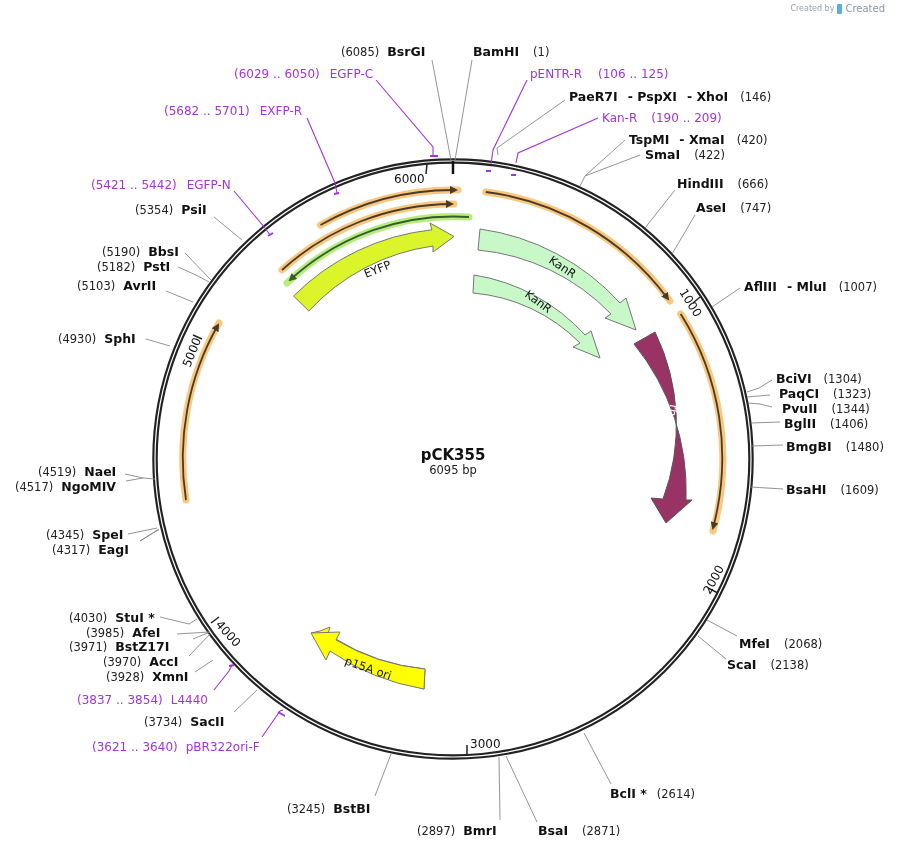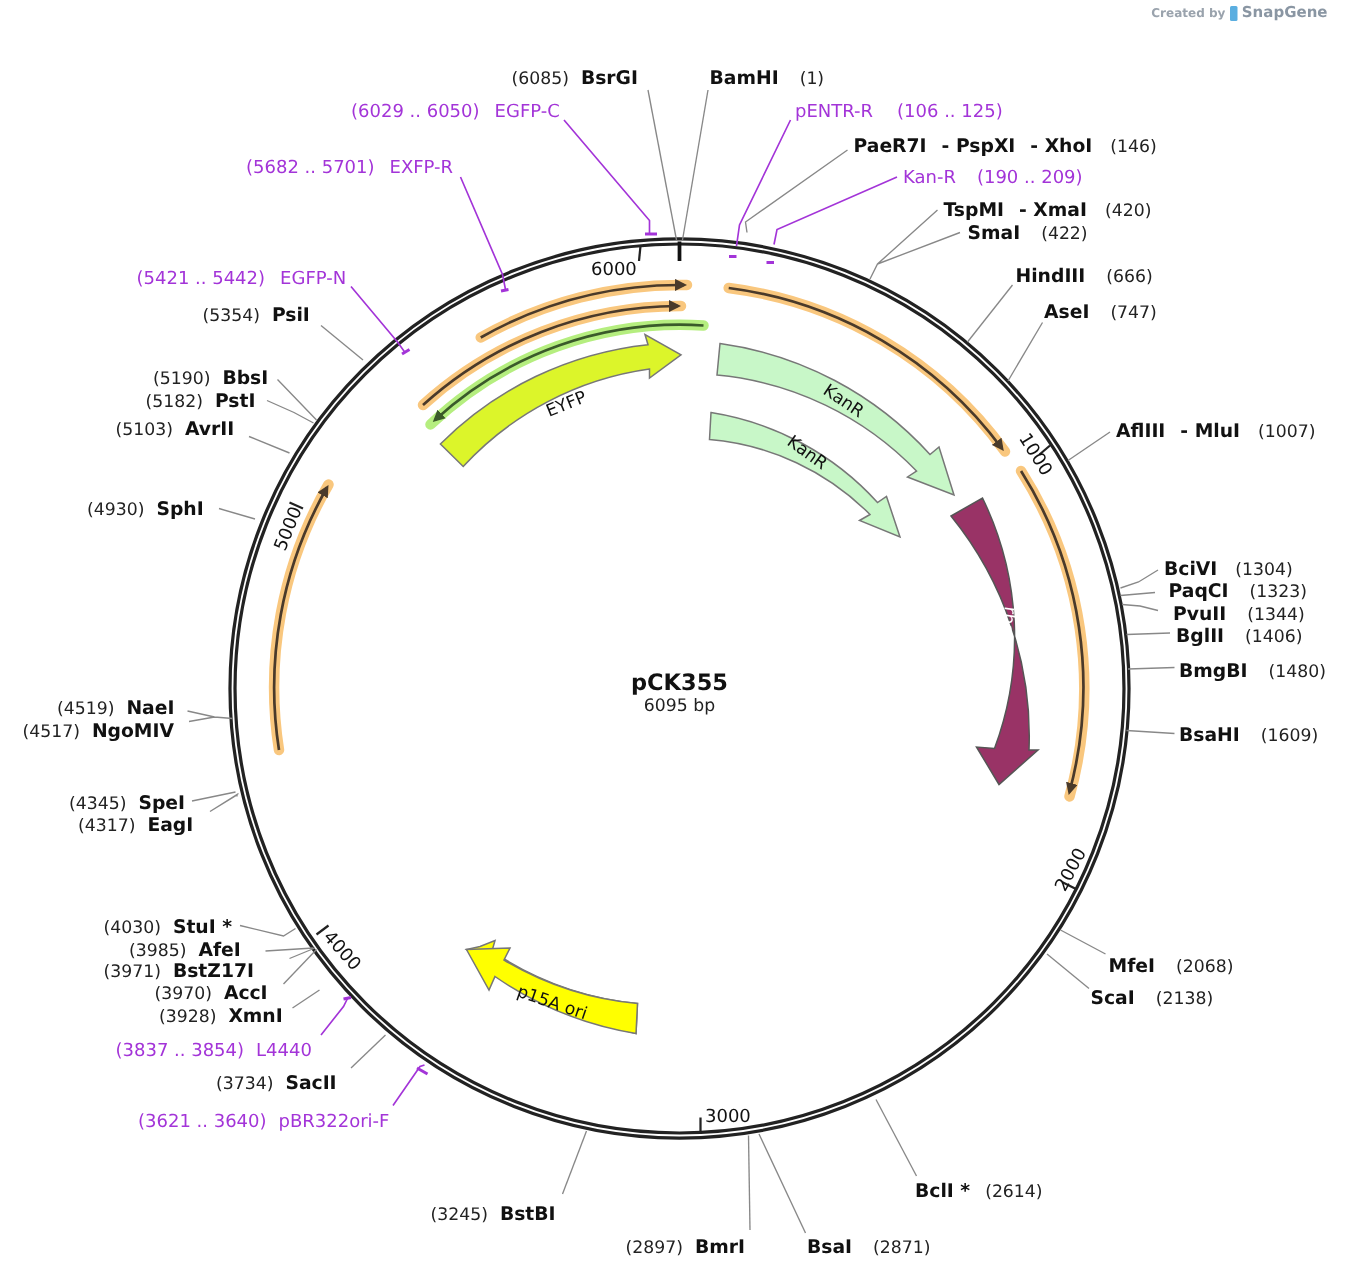"Created by" #watermark { font-weight: bold -> none }
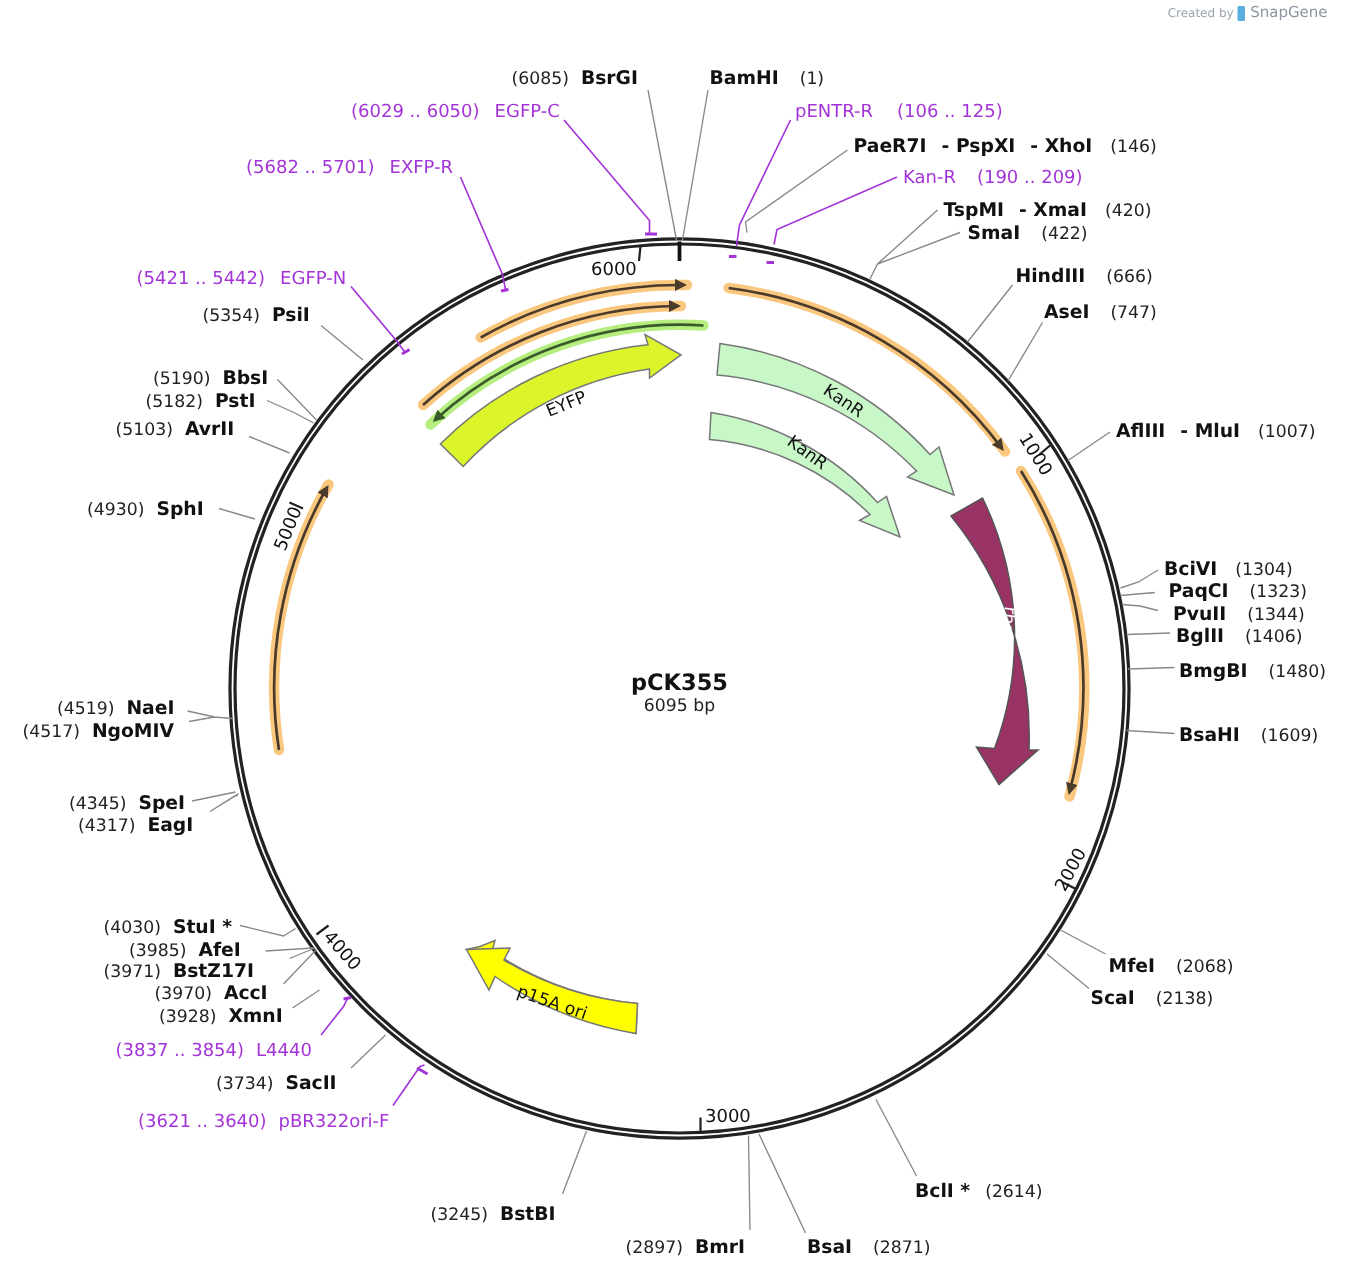"SnapGene" span.brand { text: SnapGene -> Created }
